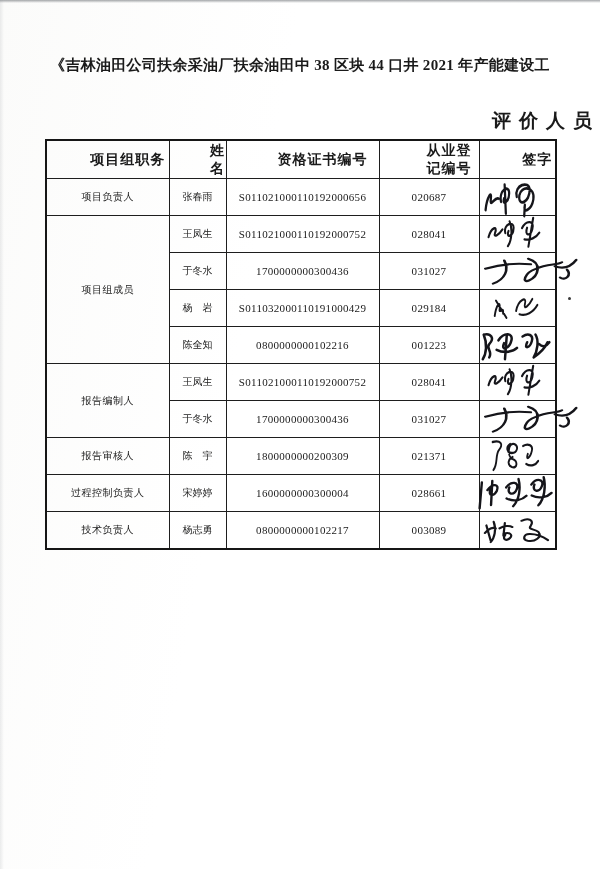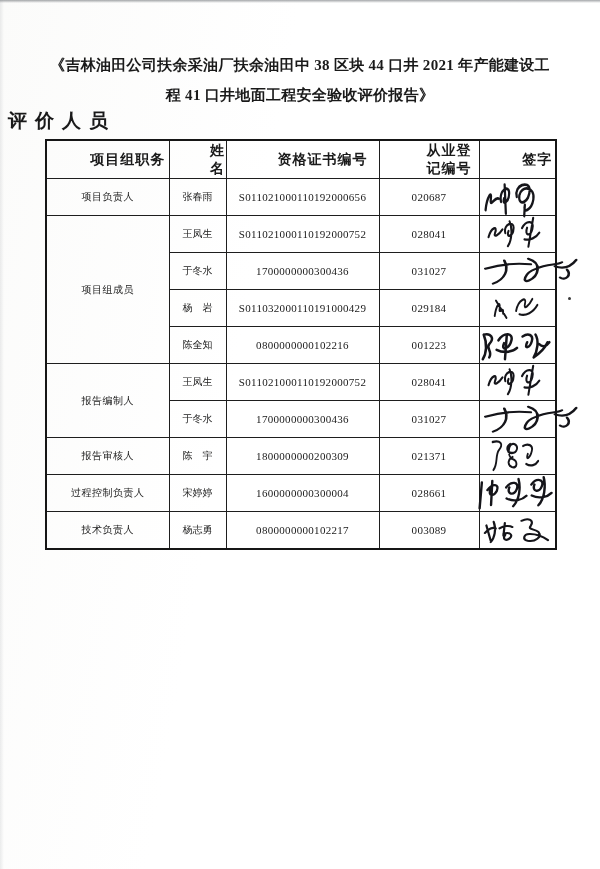"程 41 口井地面工程安全验收评价报告》" span.line { html: <span>程 41 口井地面工程安全验收评价报告》</span> -> none }
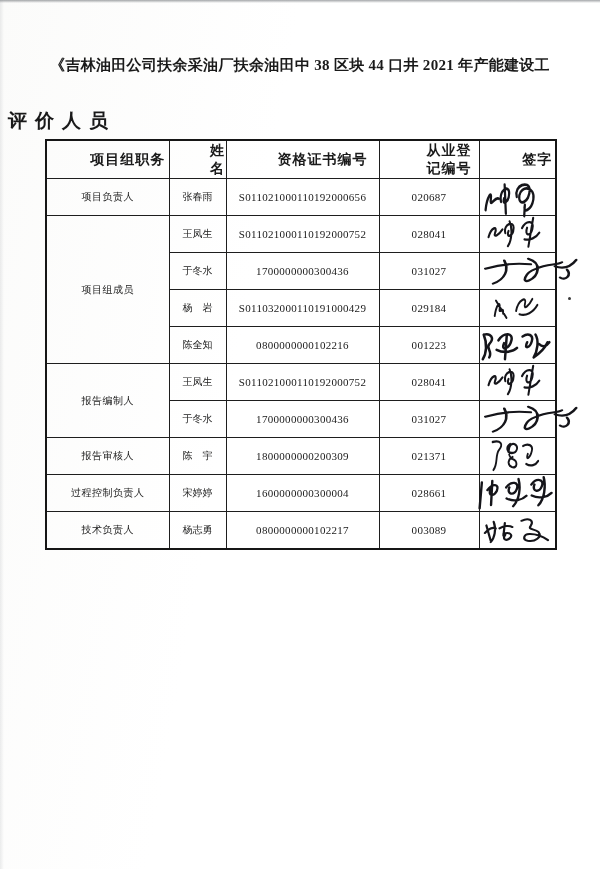"评价人员" .section-title { text-align: left -> right }
